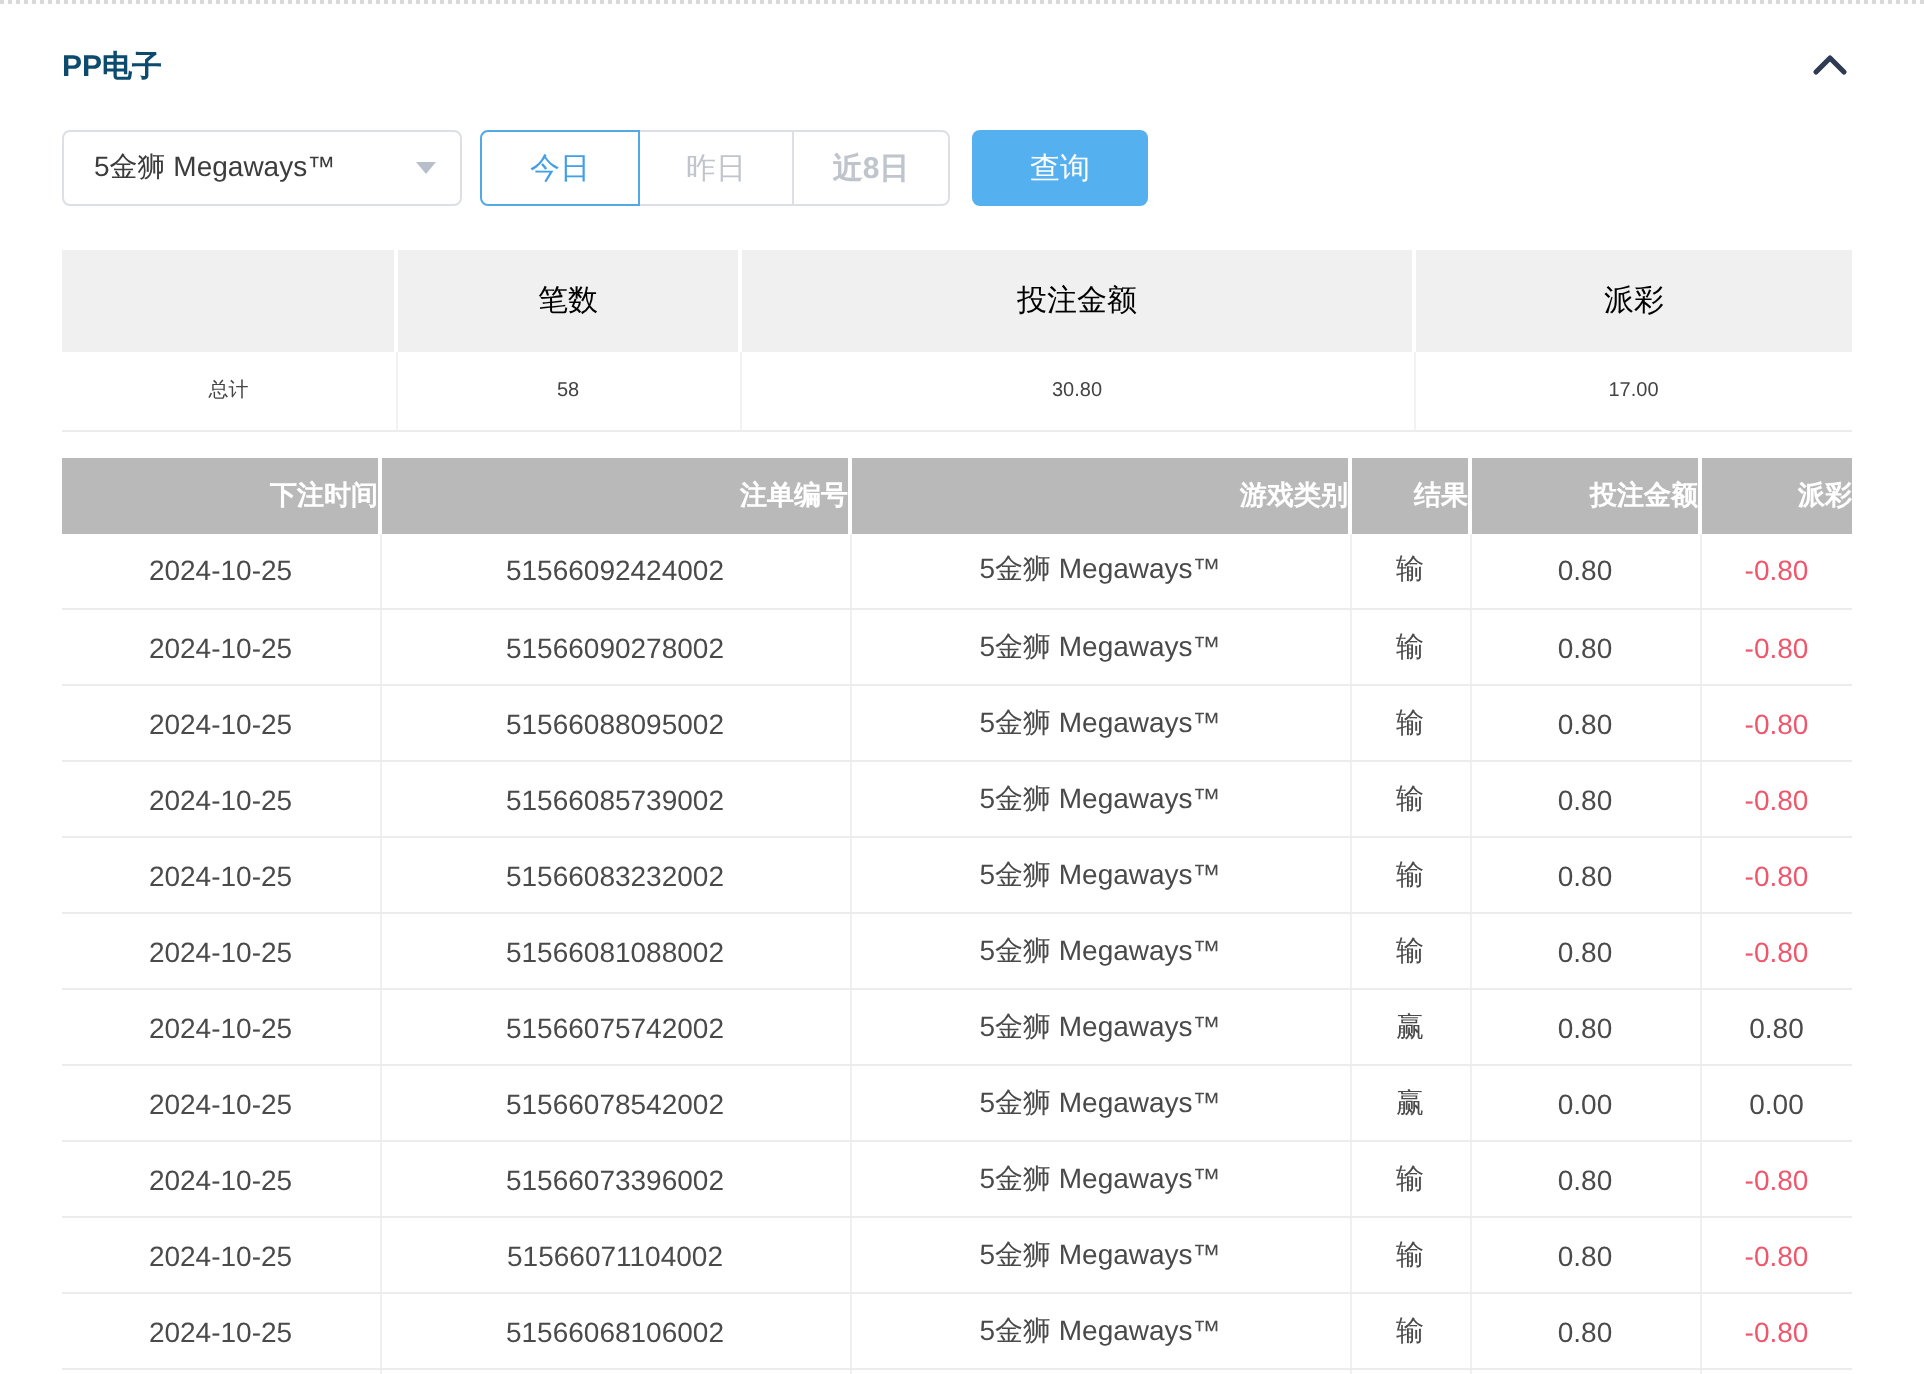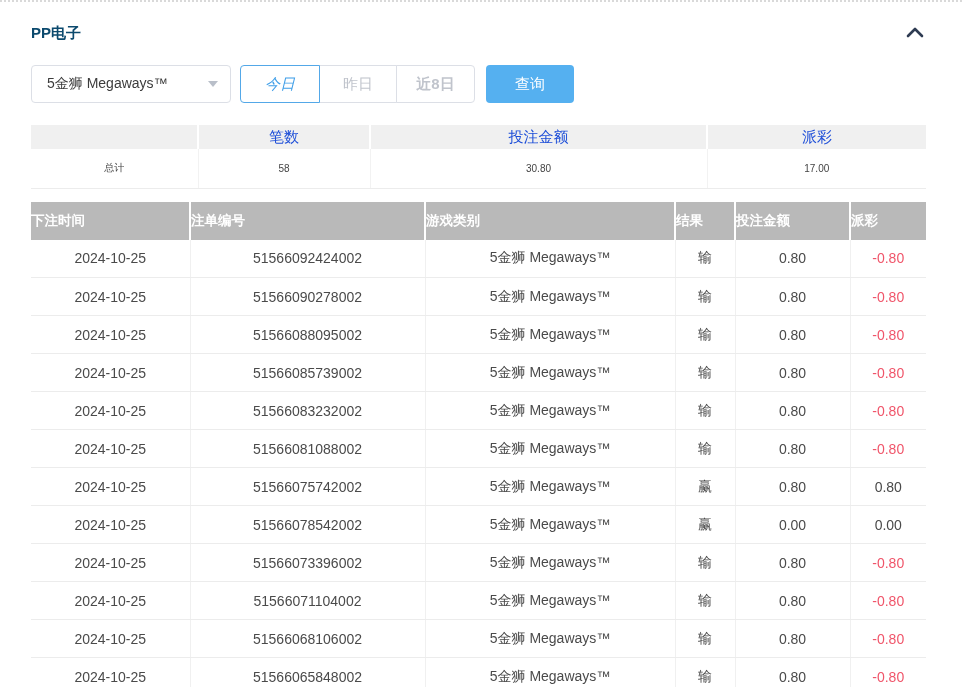"今日" .btn-group .qbtn.active { font-style: italic -> none }
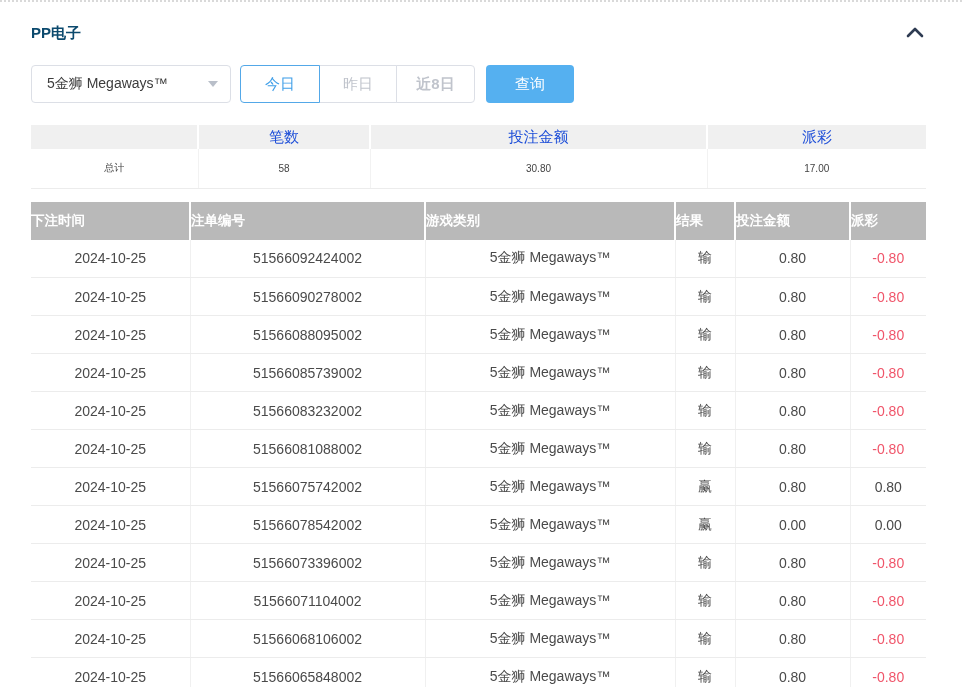"笔数" .summary-table th { color: #1d4ed8 -> #000000; height: 24px -> 51px }
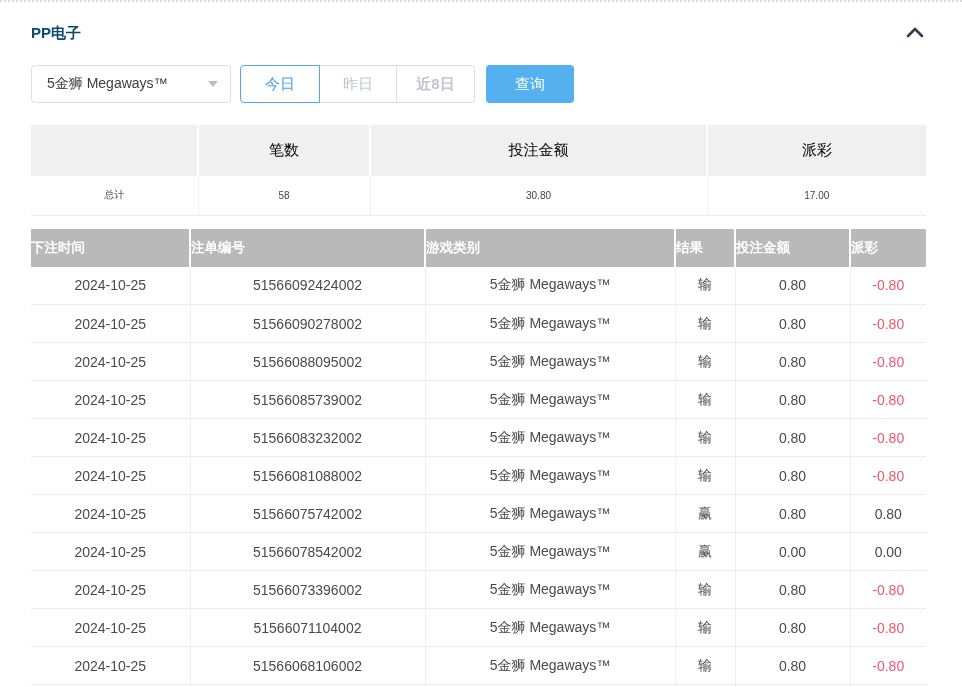"下注时间" .bets-table th { text-align: left -> right }
